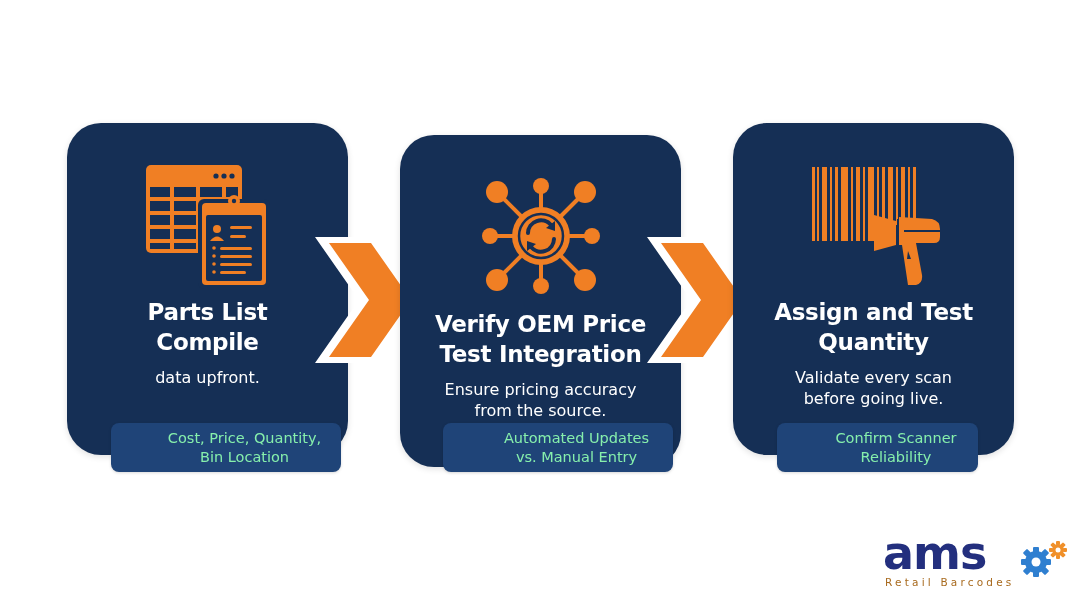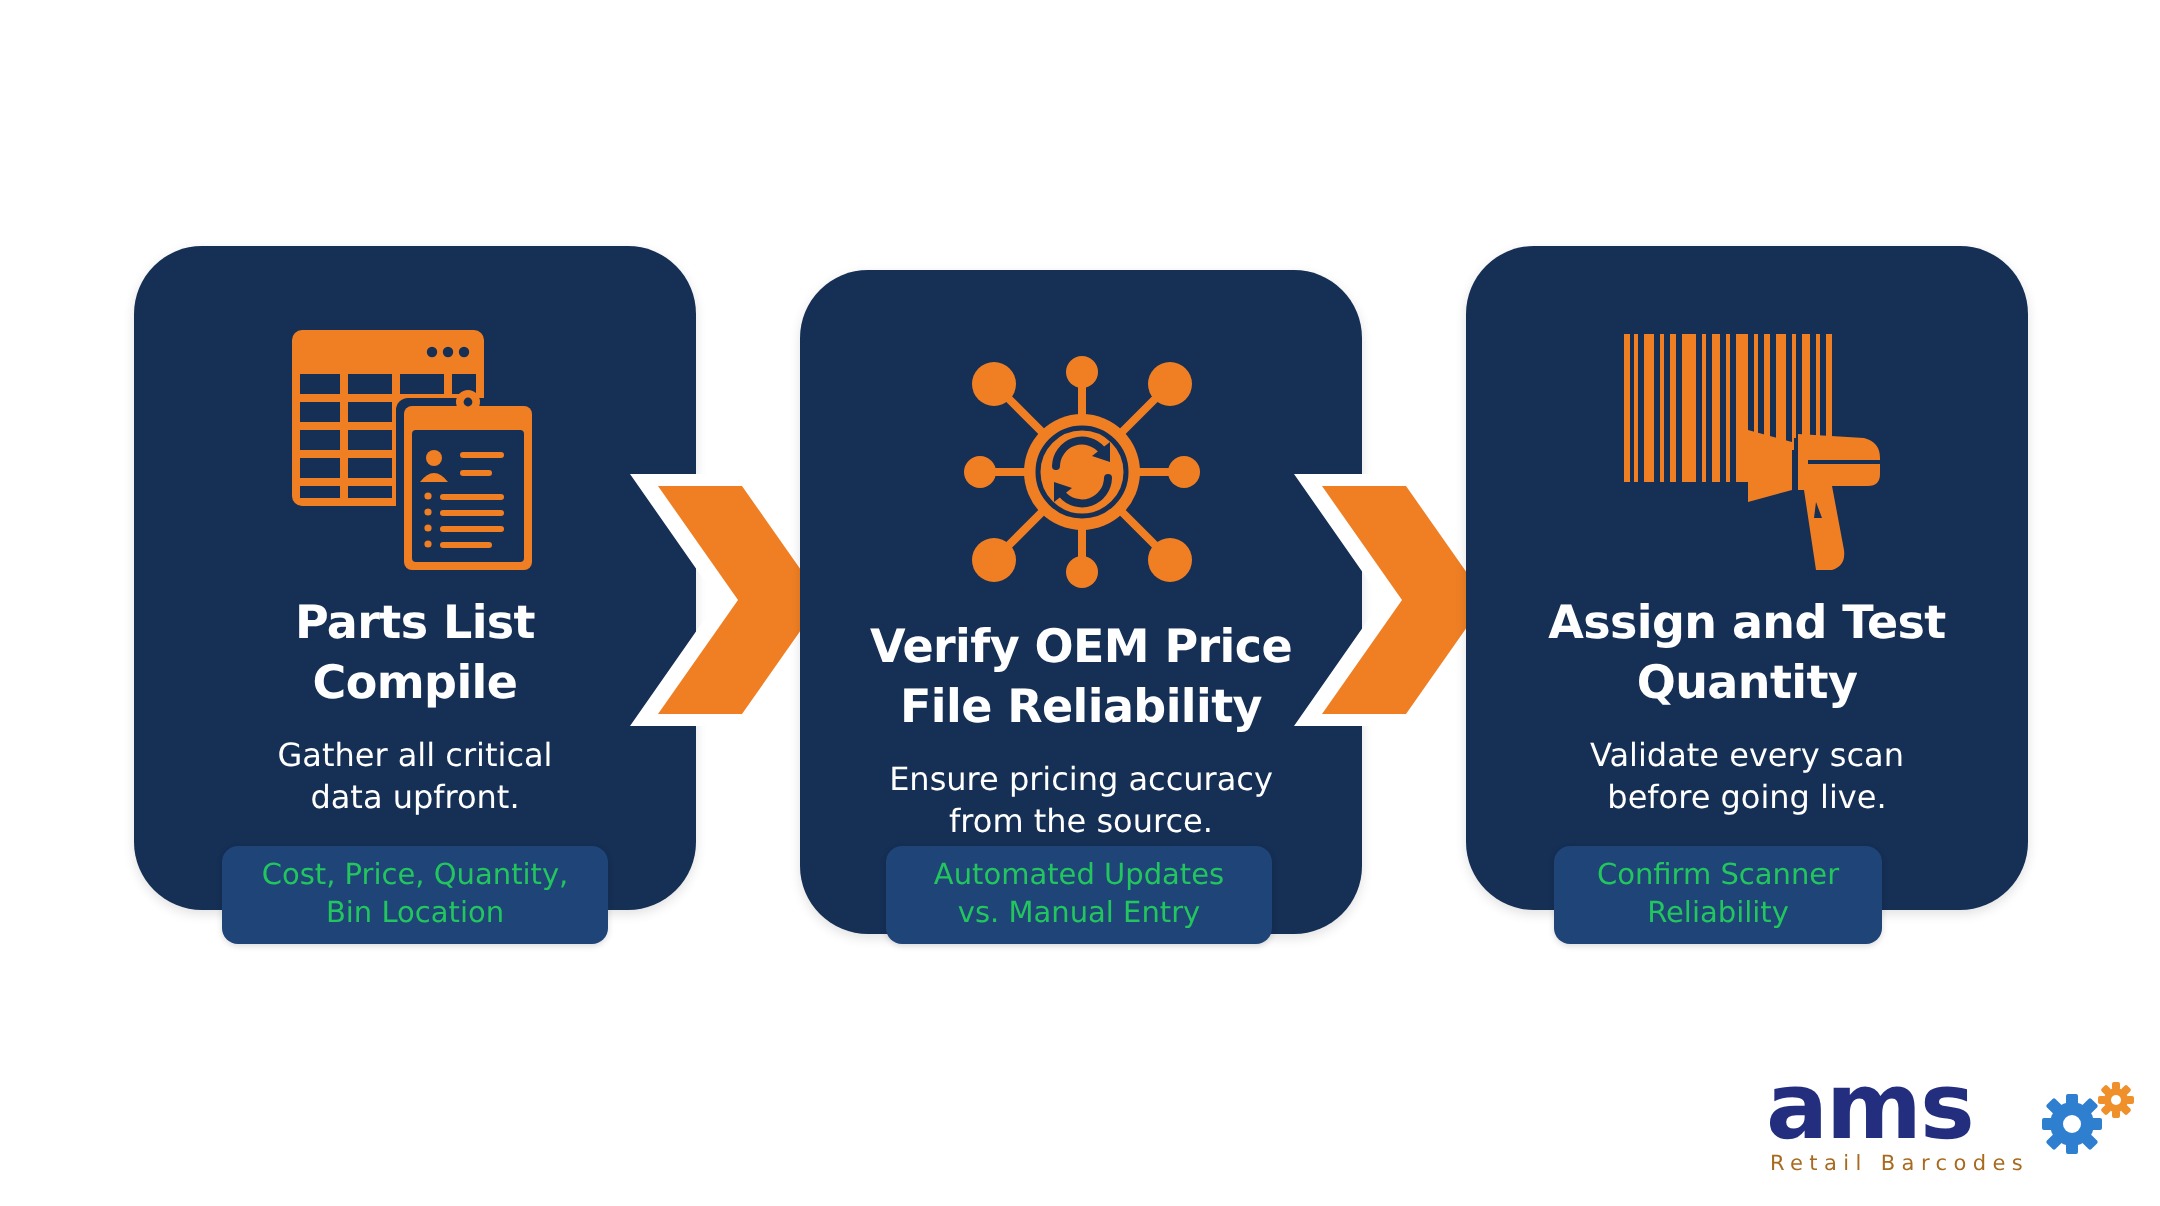"File Reliability" div { text: File Reliability -> Test Integration }
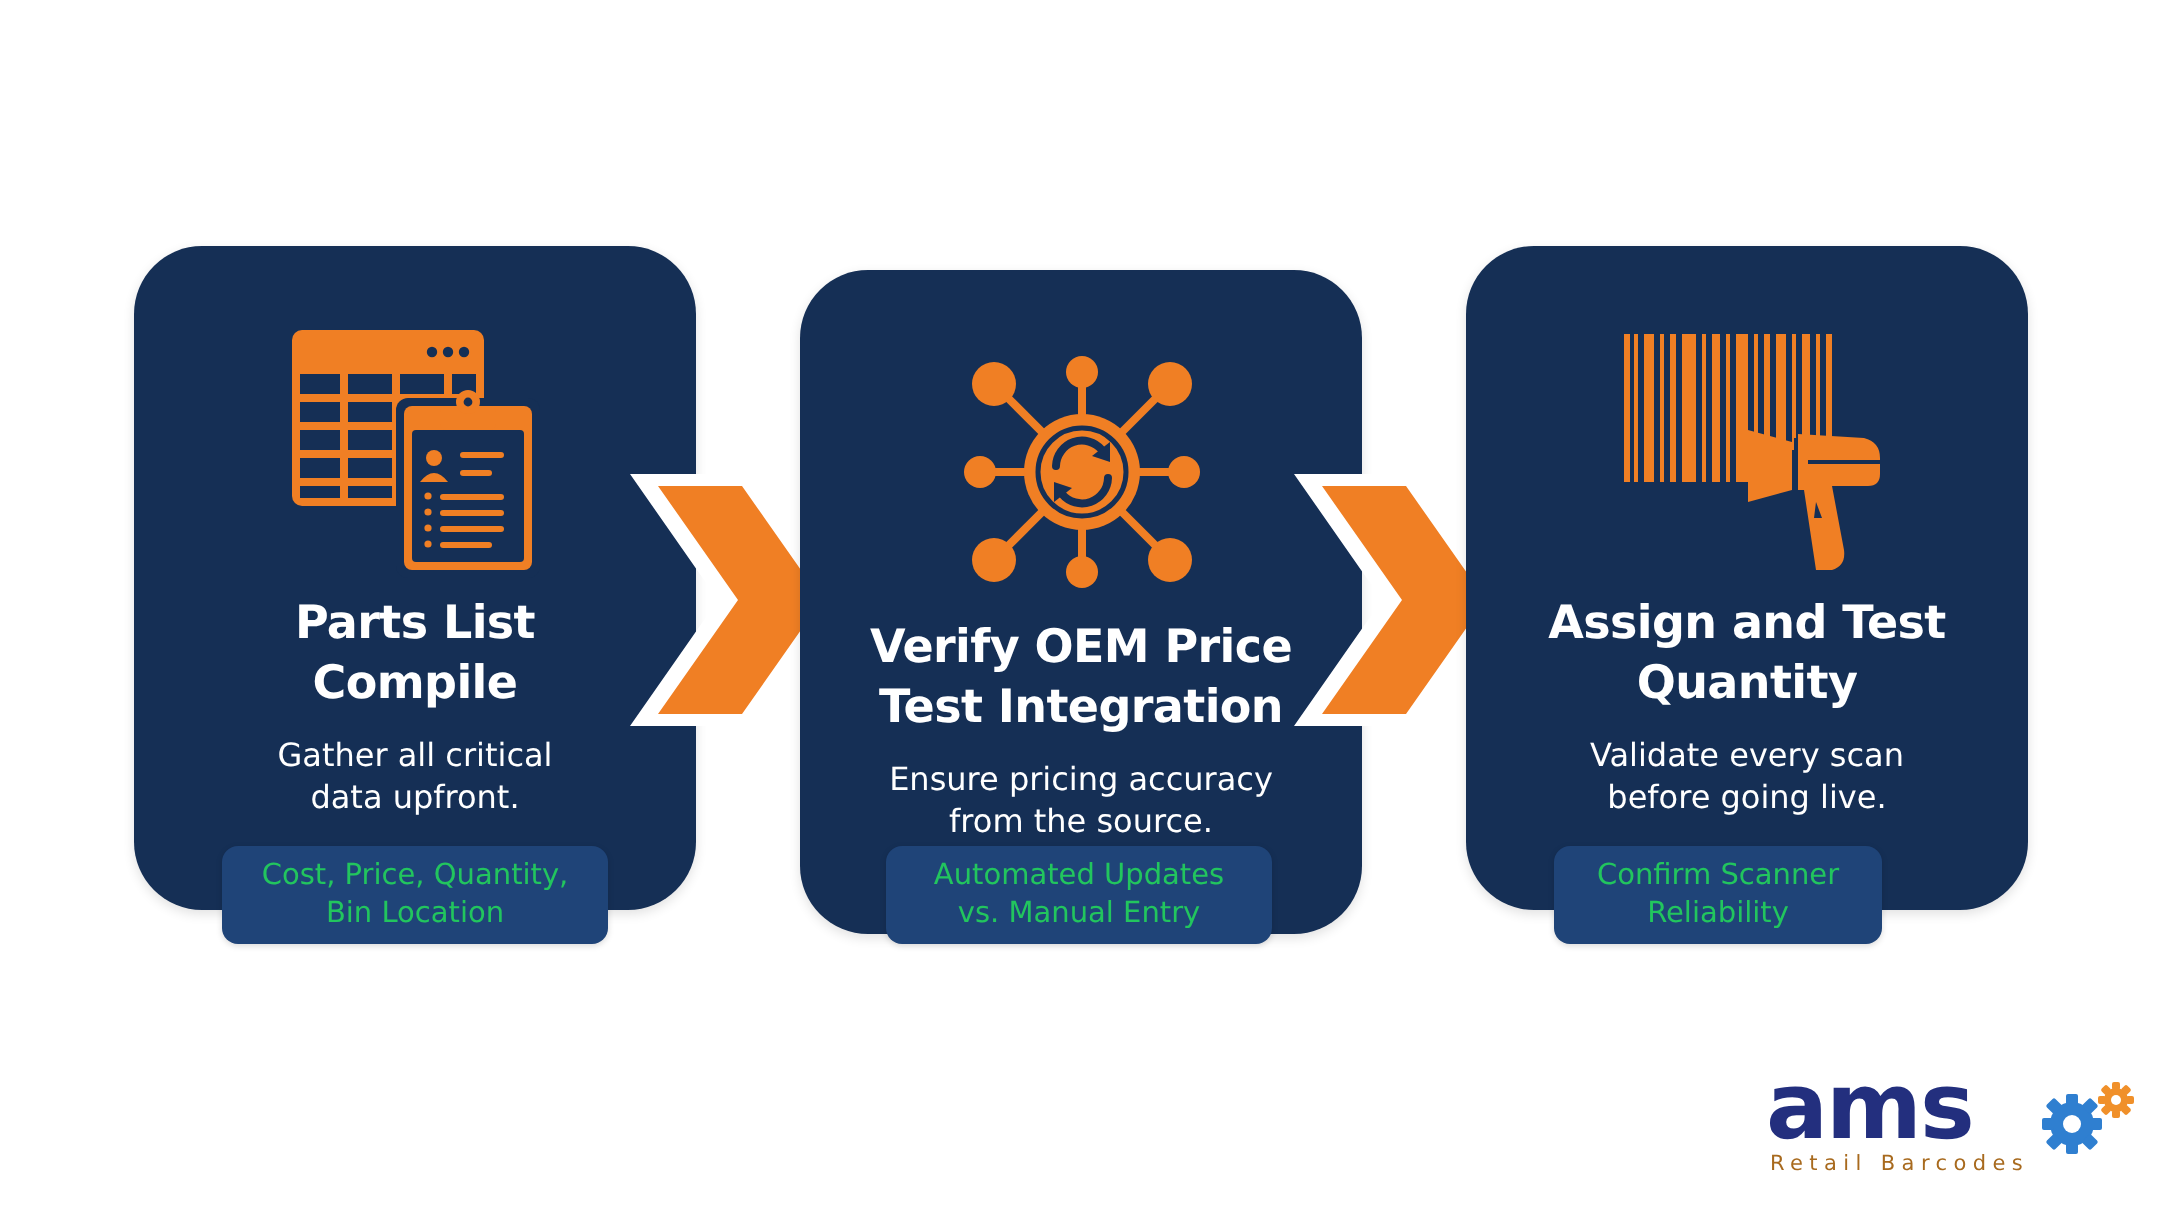"Gather all critical" div { html: <div>Gather all critical</div> -> none }
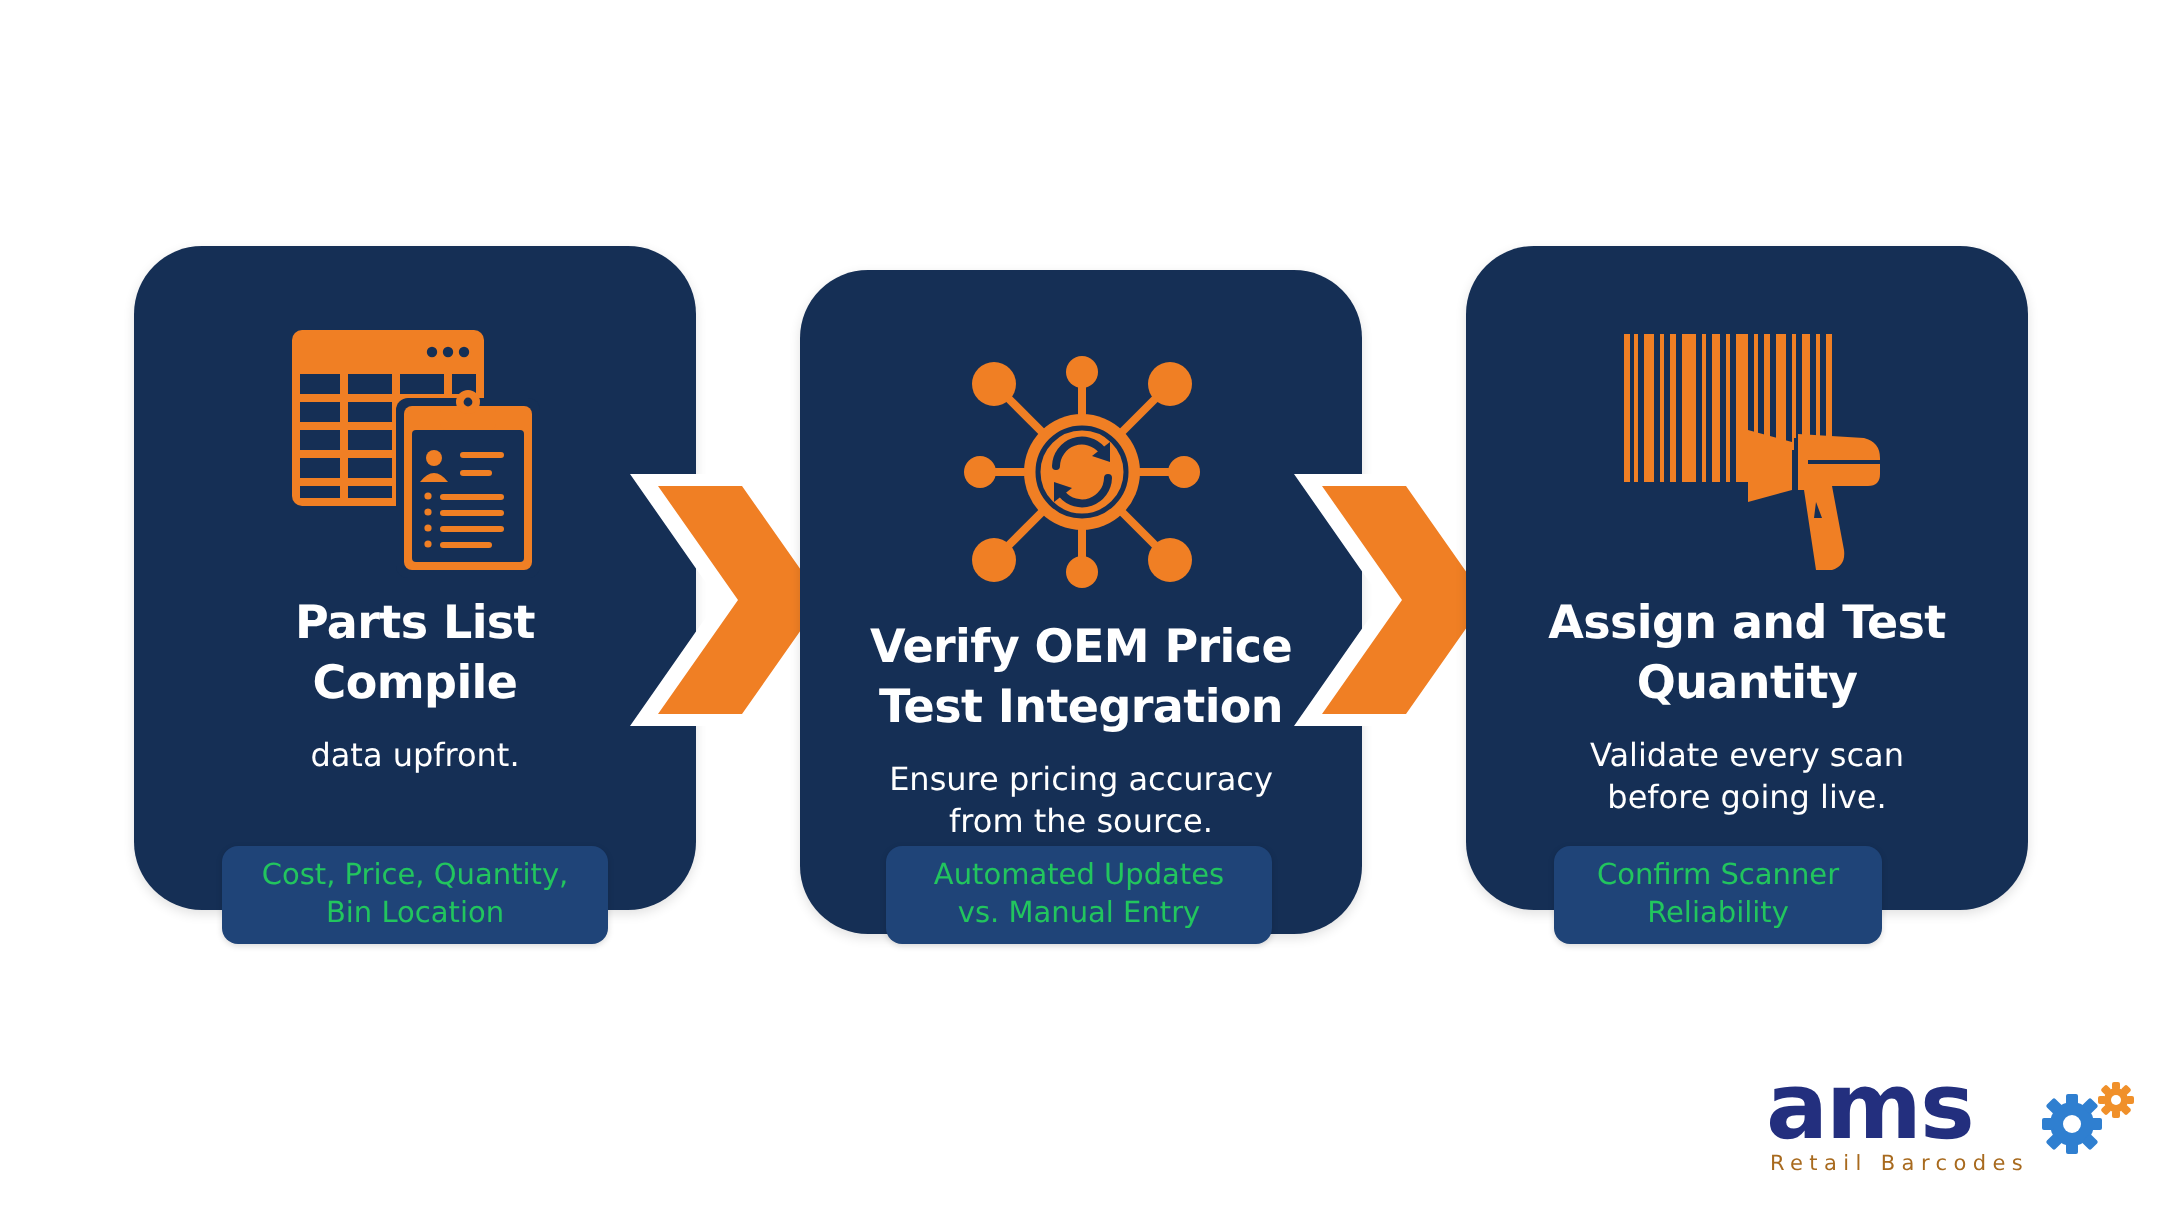"Cost, Price, Quantity," .badge { color: #22c55e -> #86efac; padding-left: none -> 37px }
